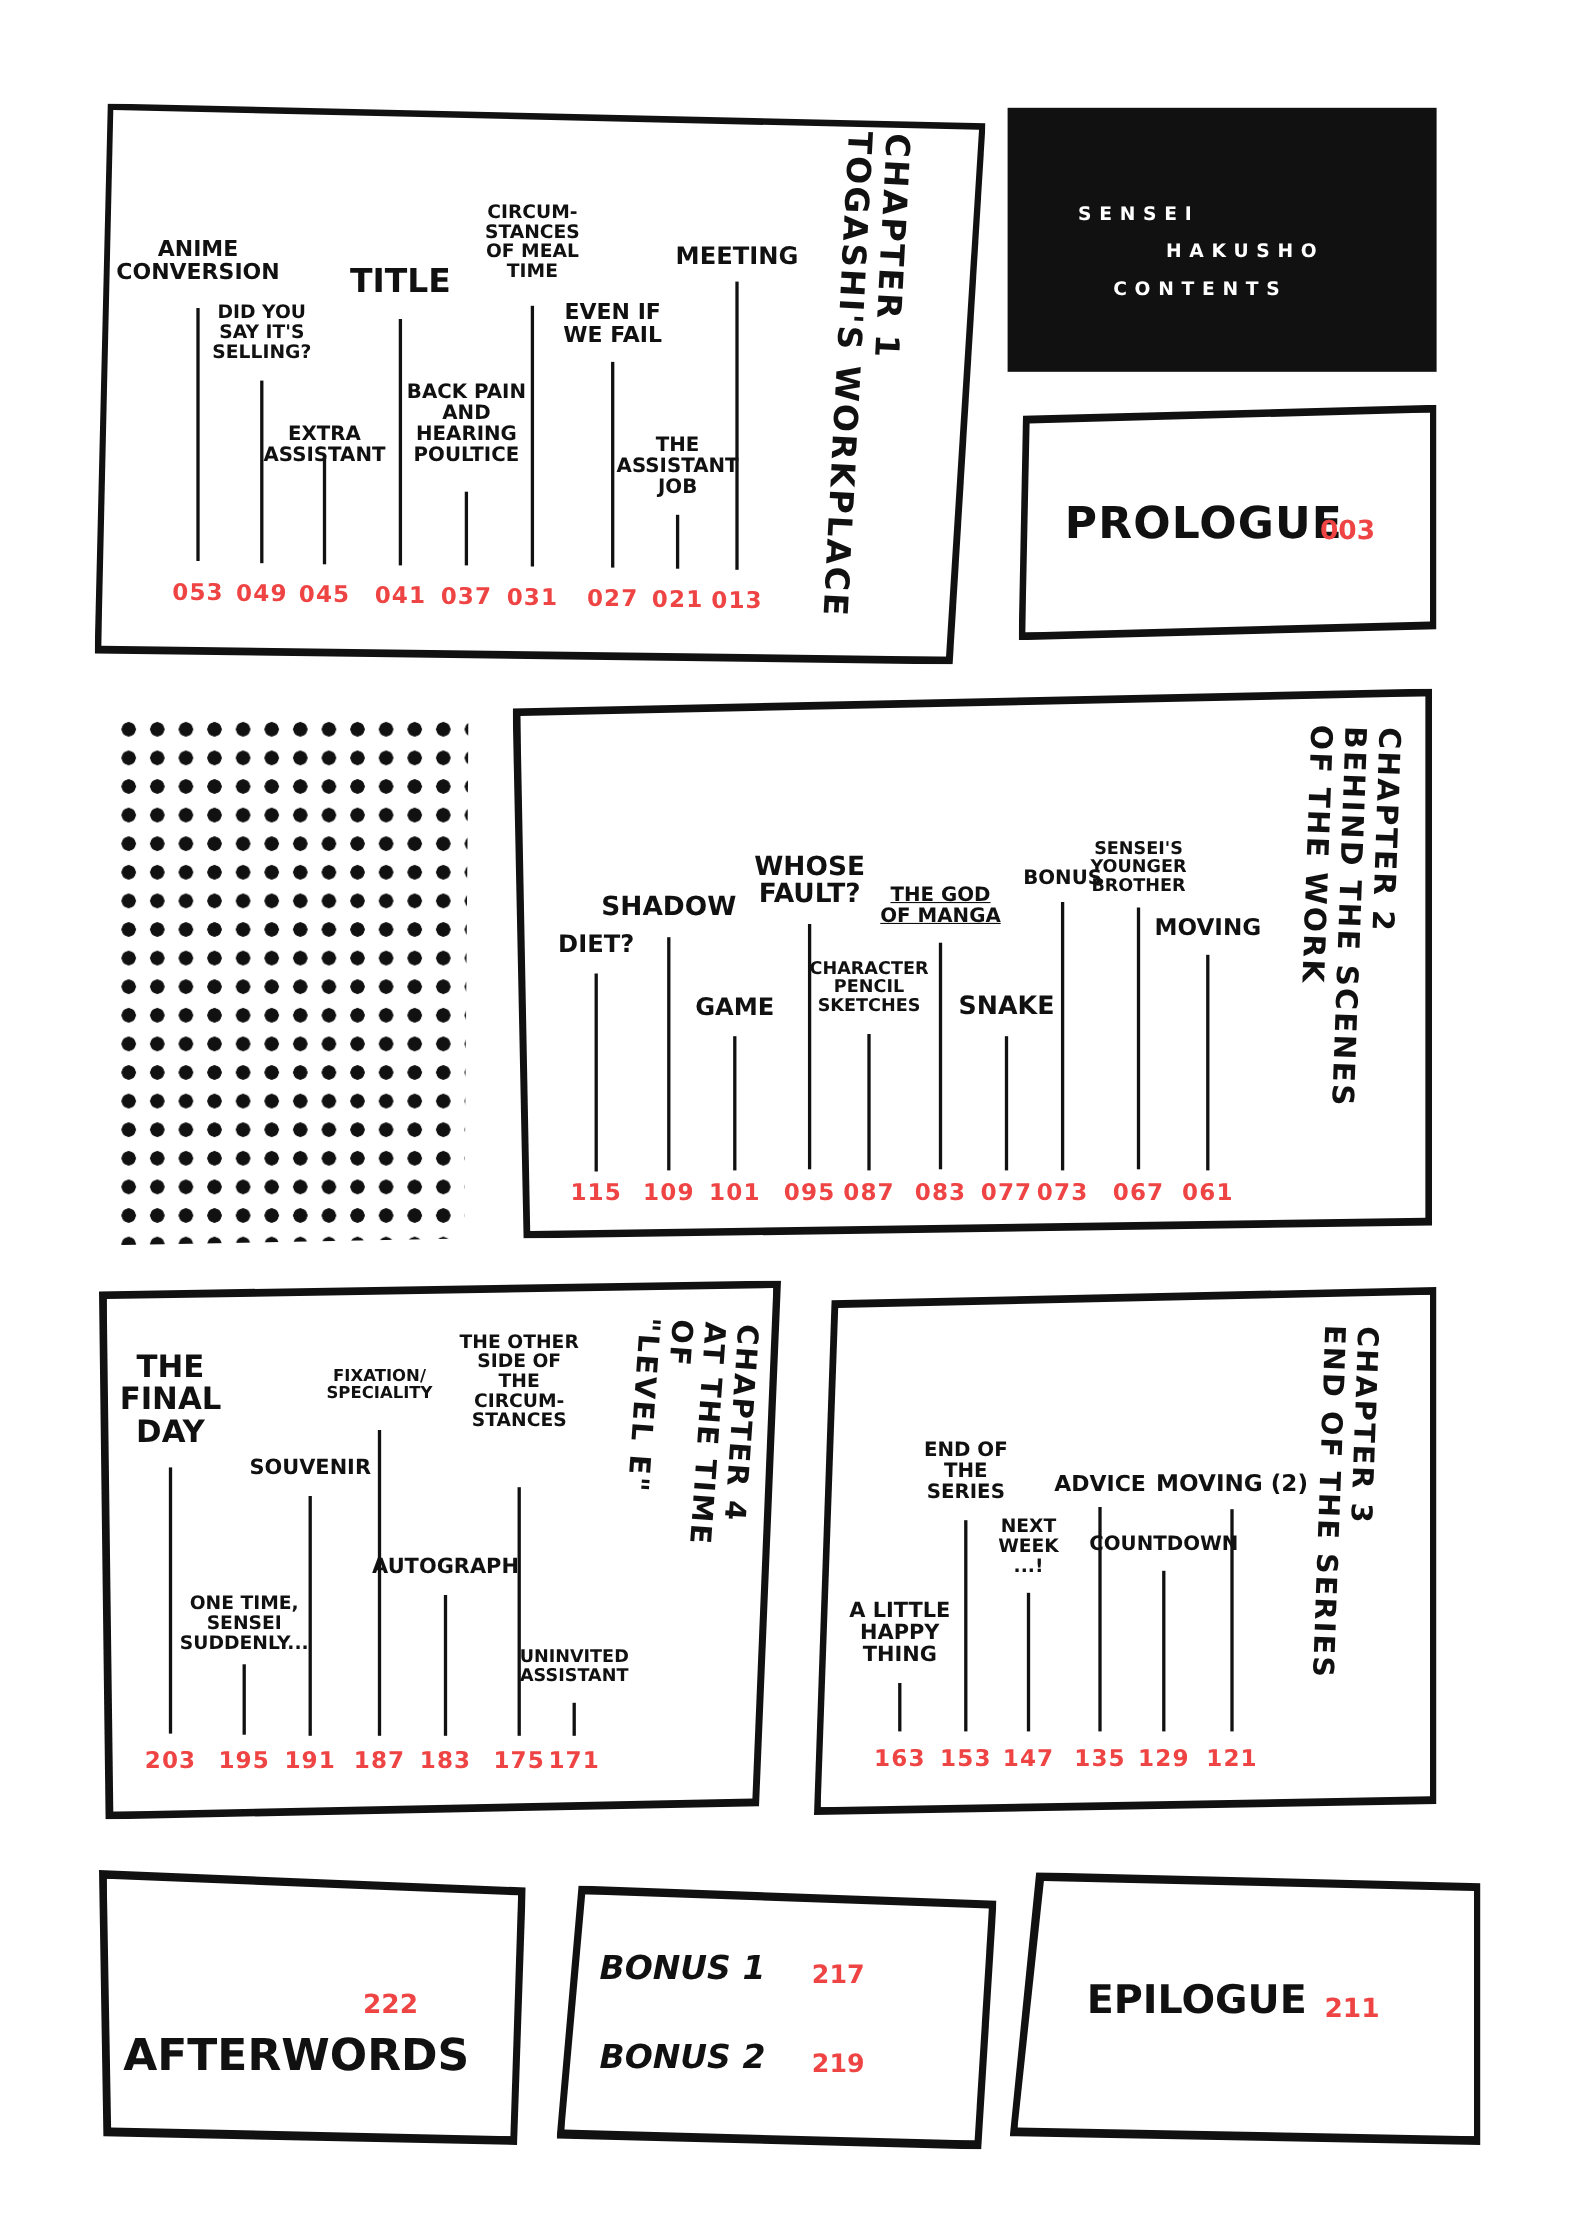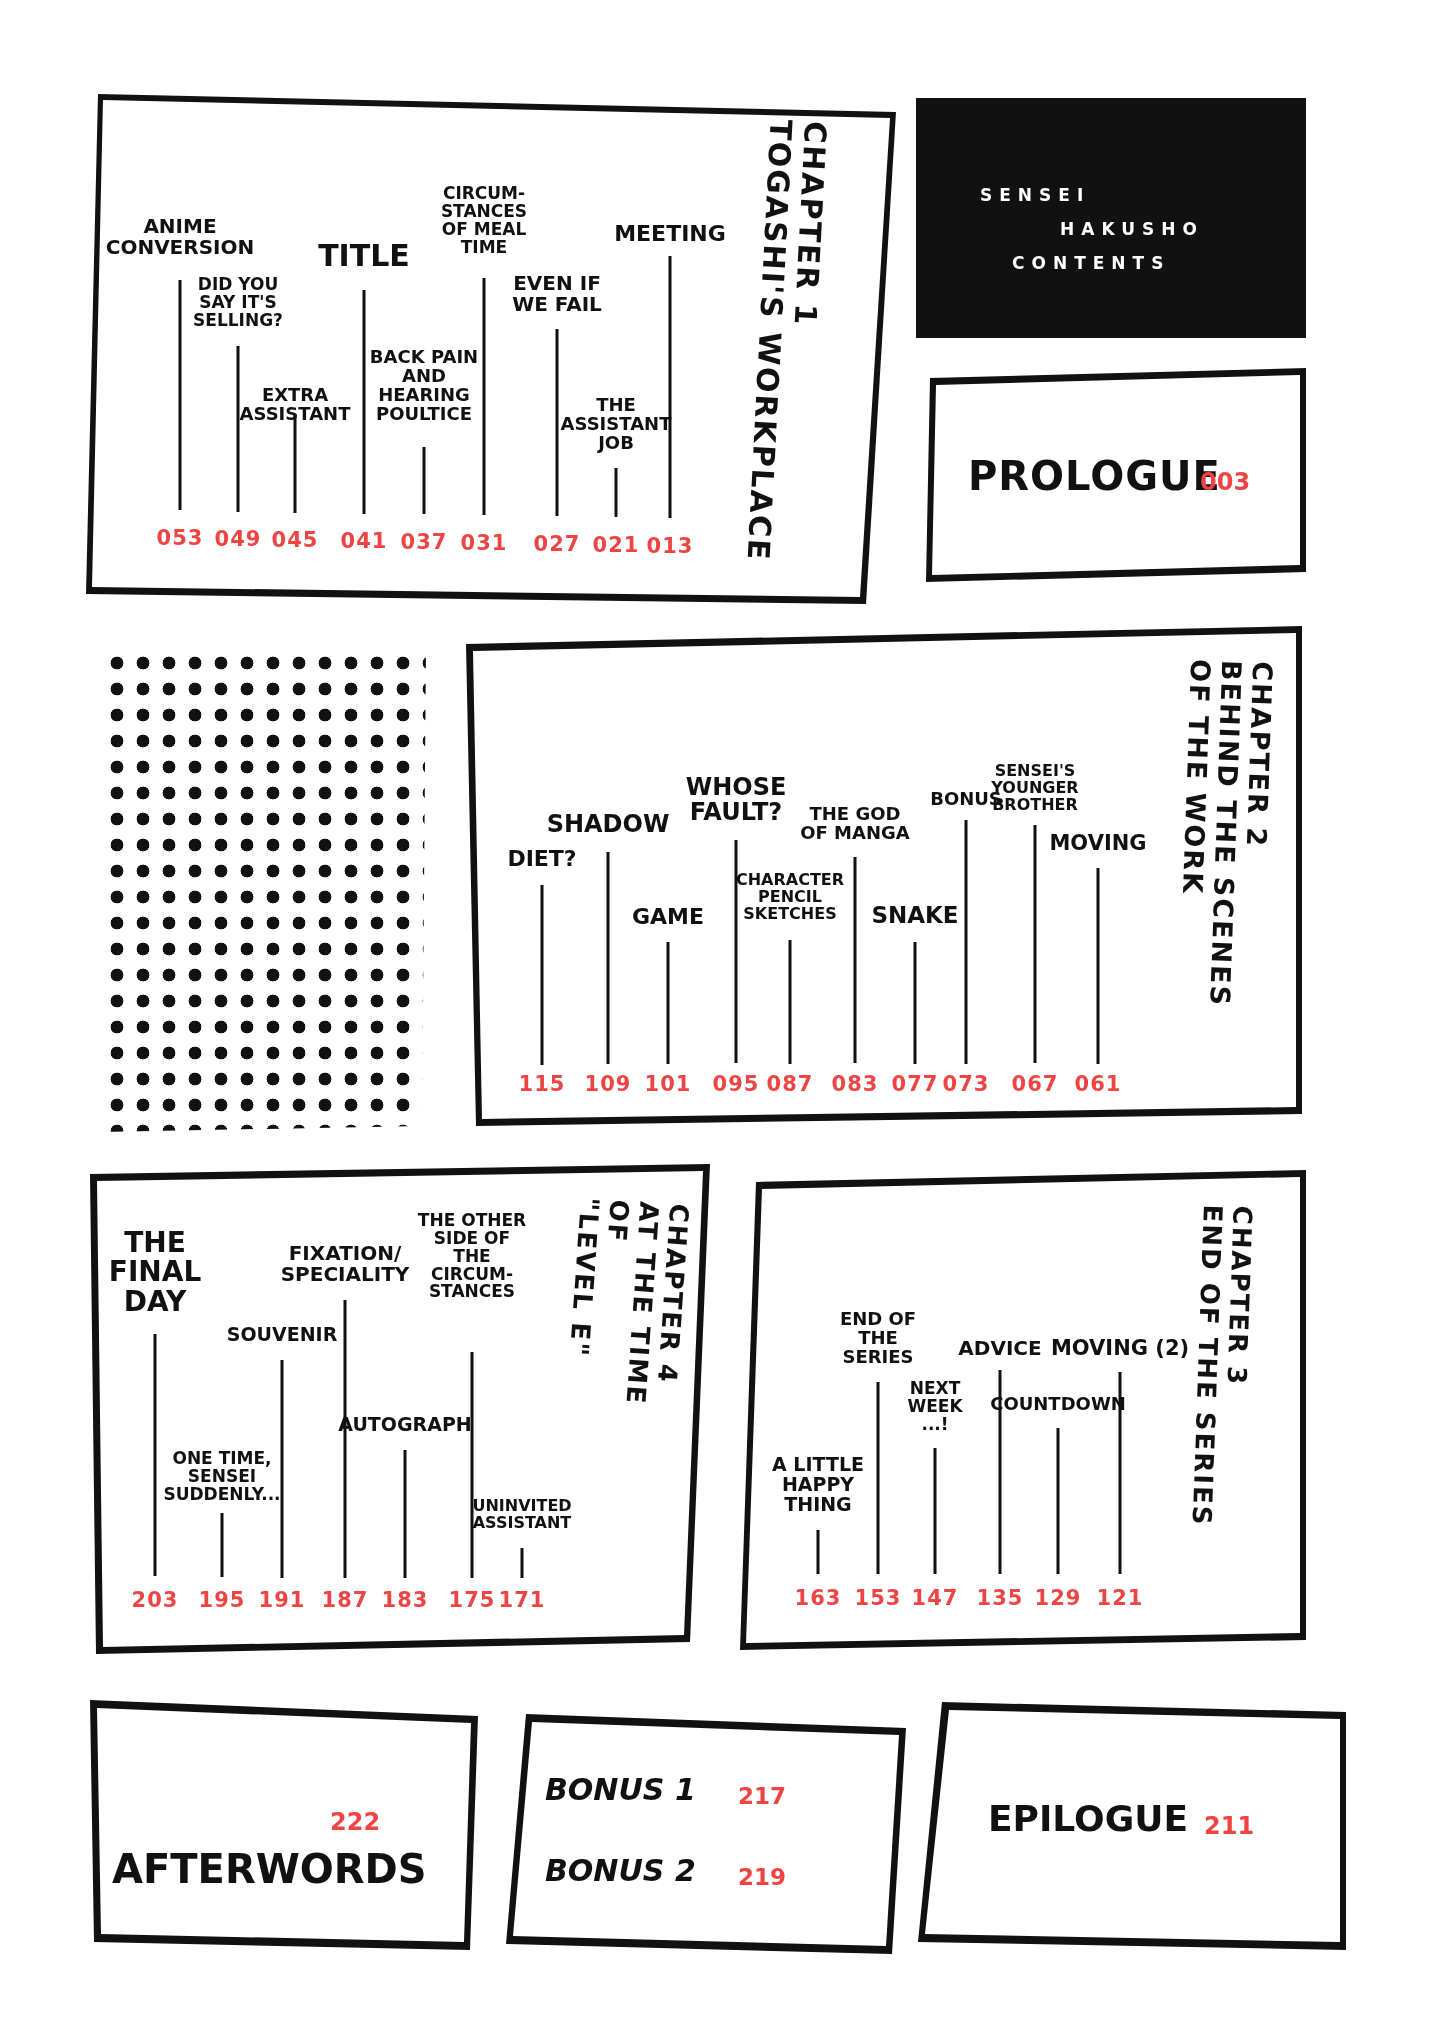"THE GOD" div.entry-label { text-decoration: none -> underline }
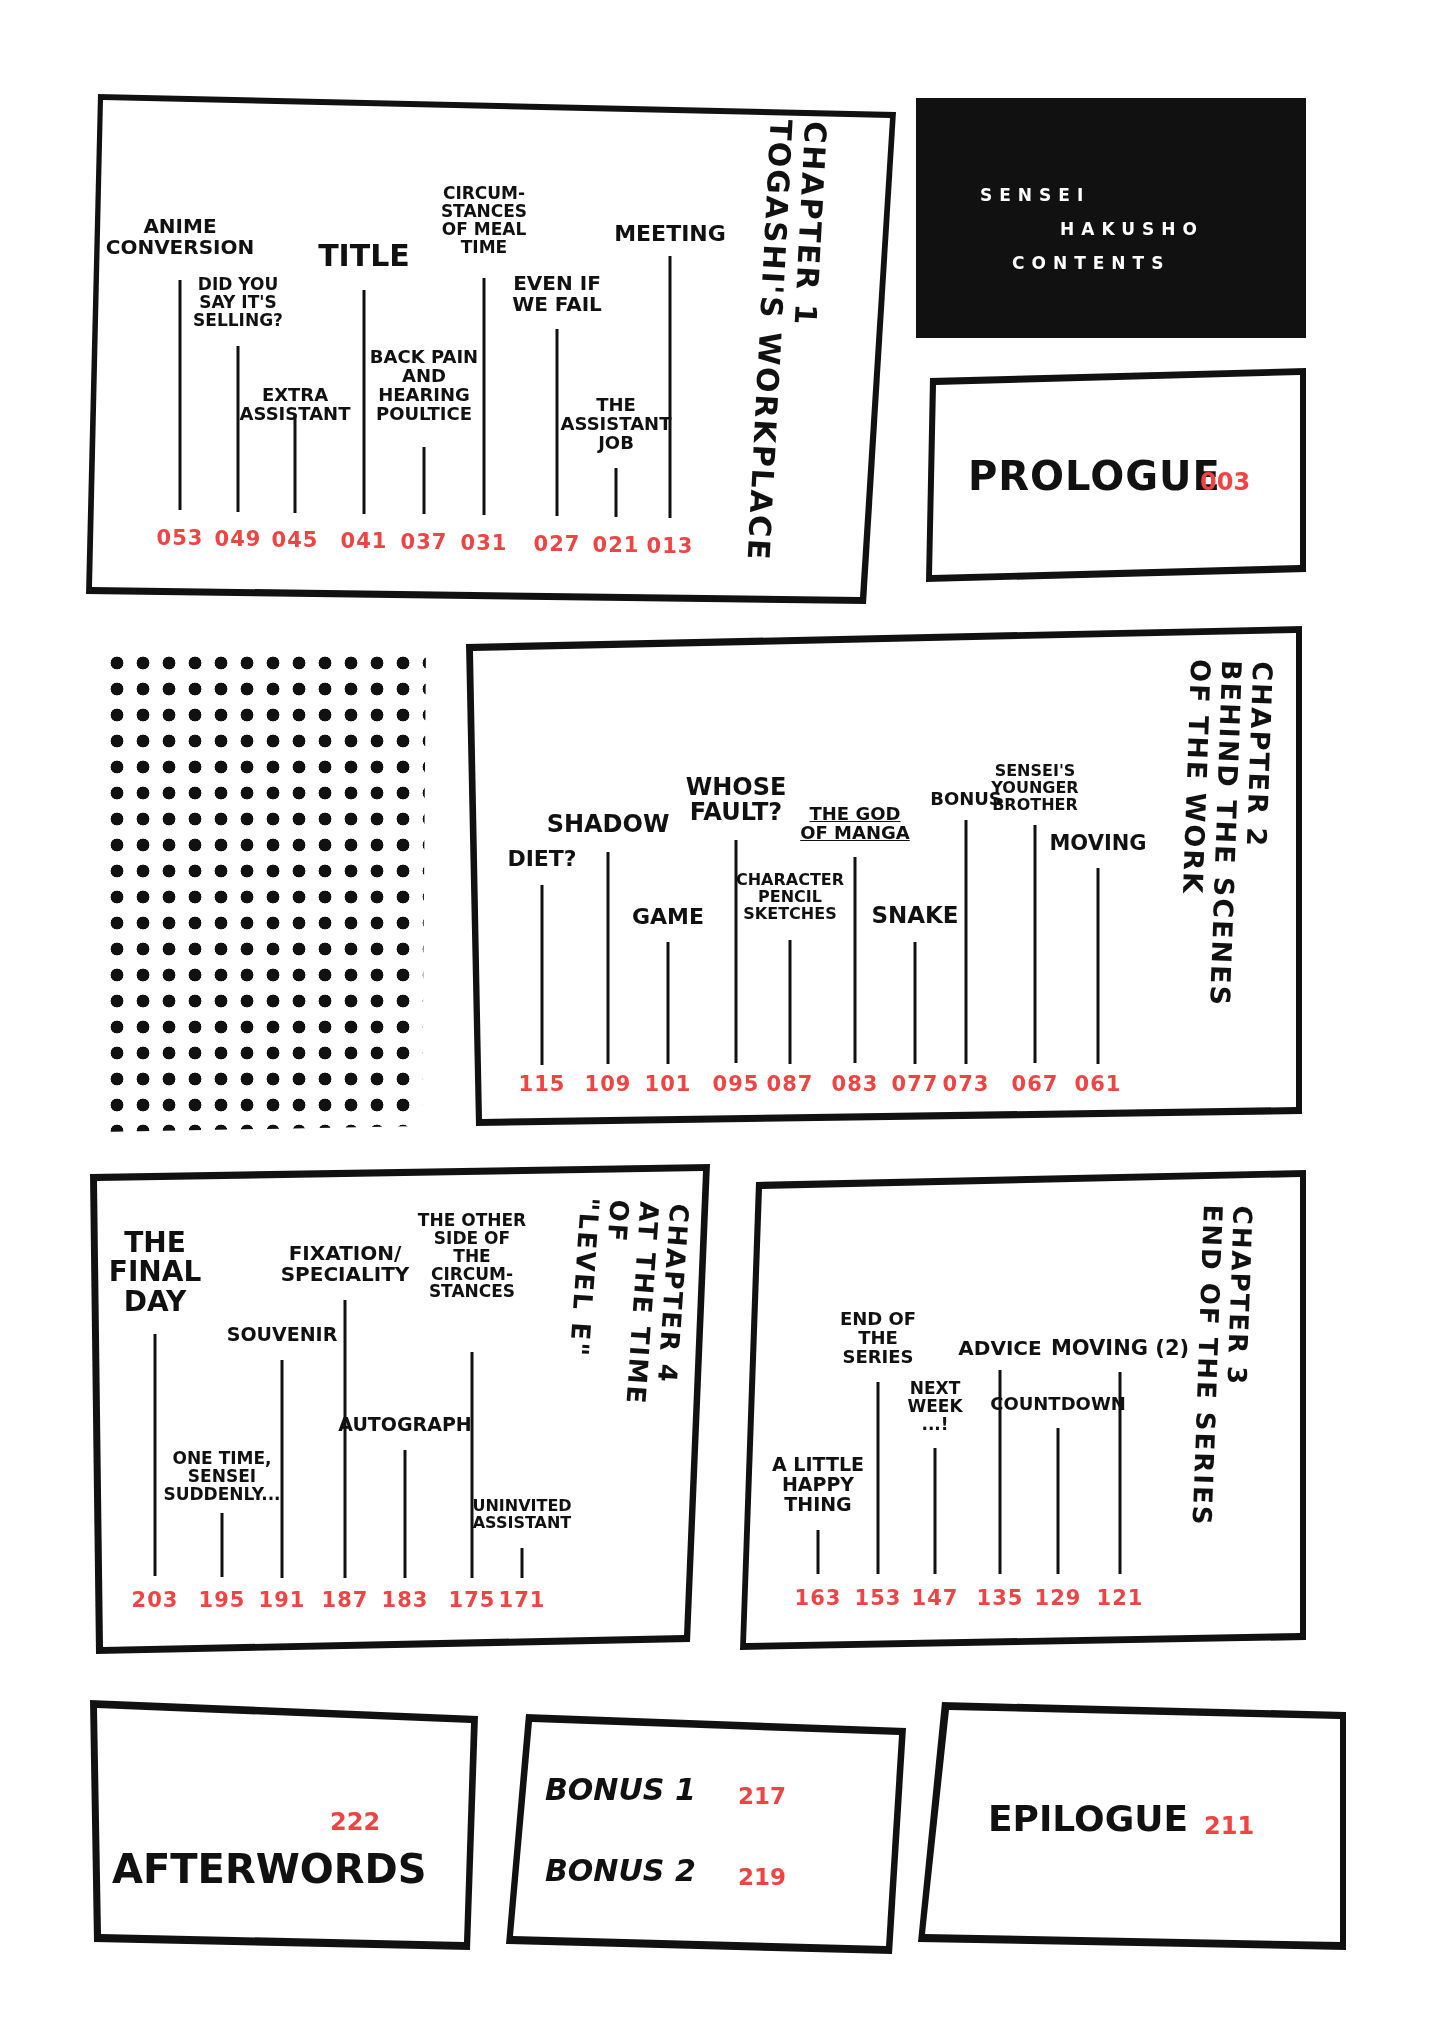"FIXATION/" div.entry-label { font-size: 20px -> 15px }
